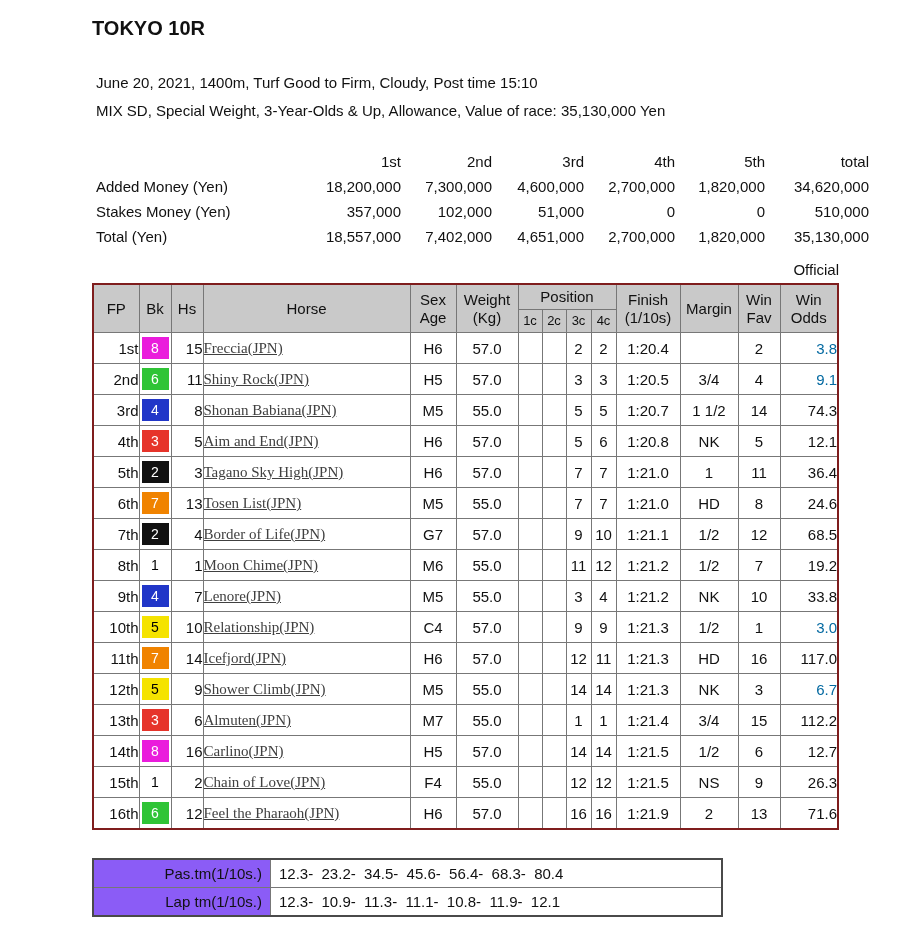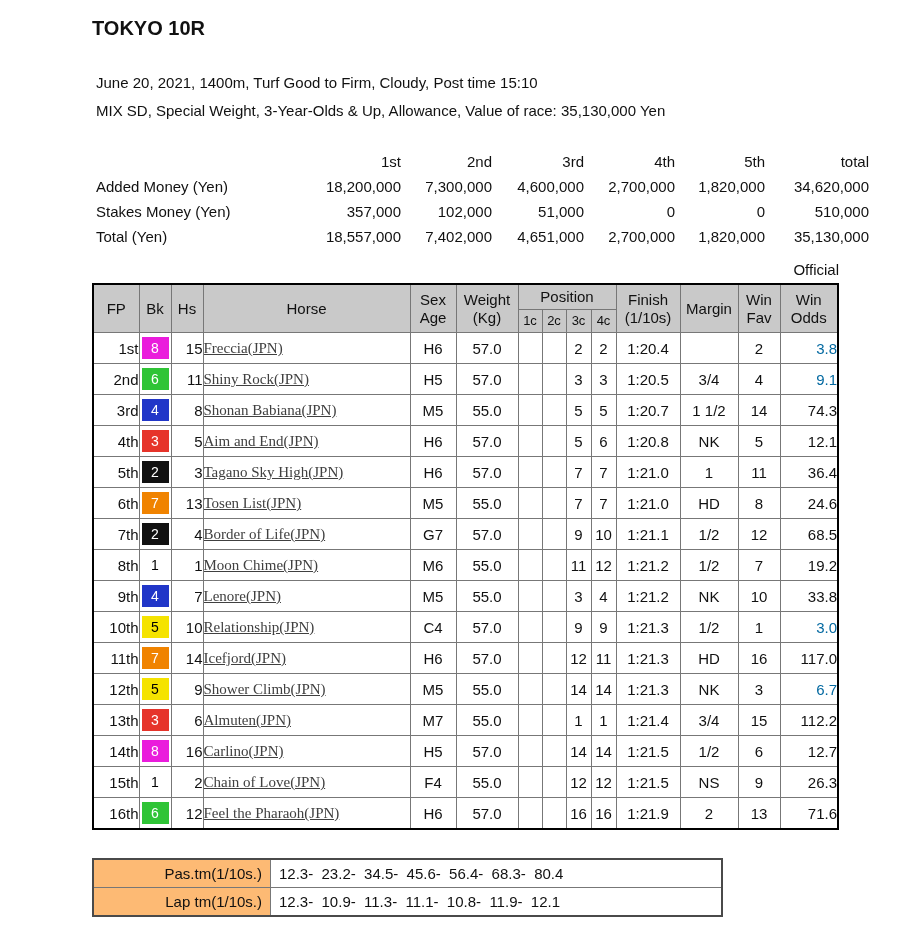"FP" table.results { border: 2px solid #000000 -> 2px solid #7f1d1d }
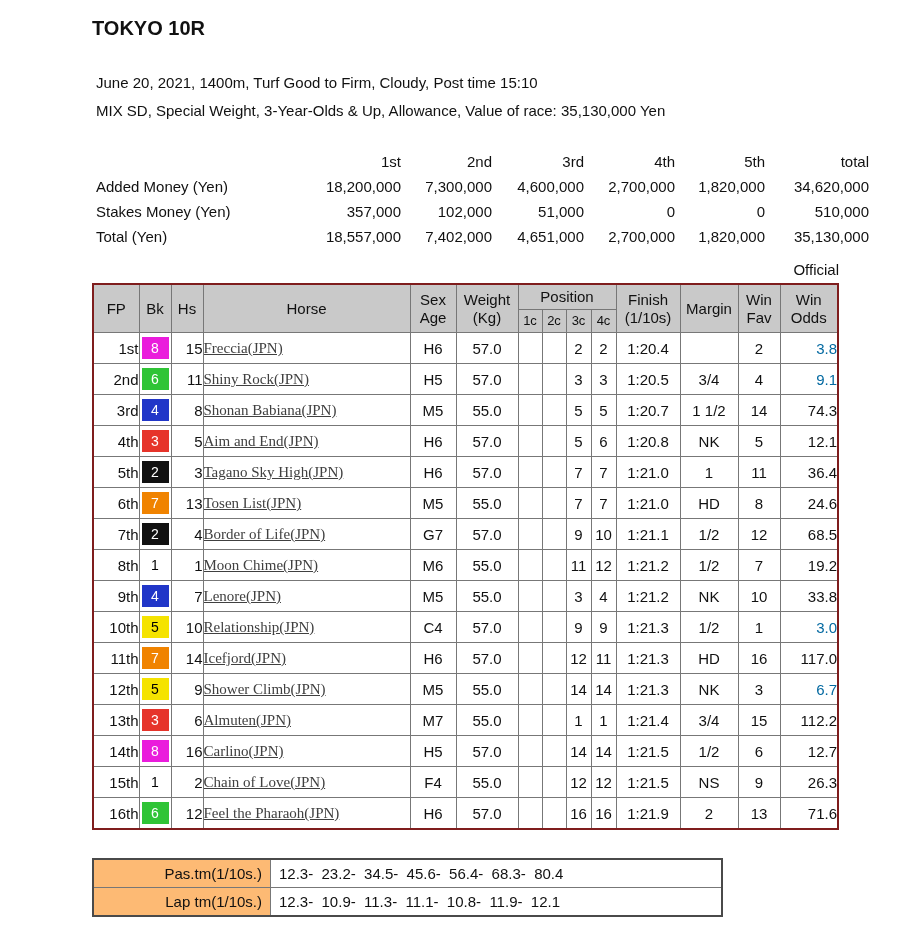"Pas.tm(1/10s.)" td.tlabel { background: #fdba74 -> #8b5cf6 }
